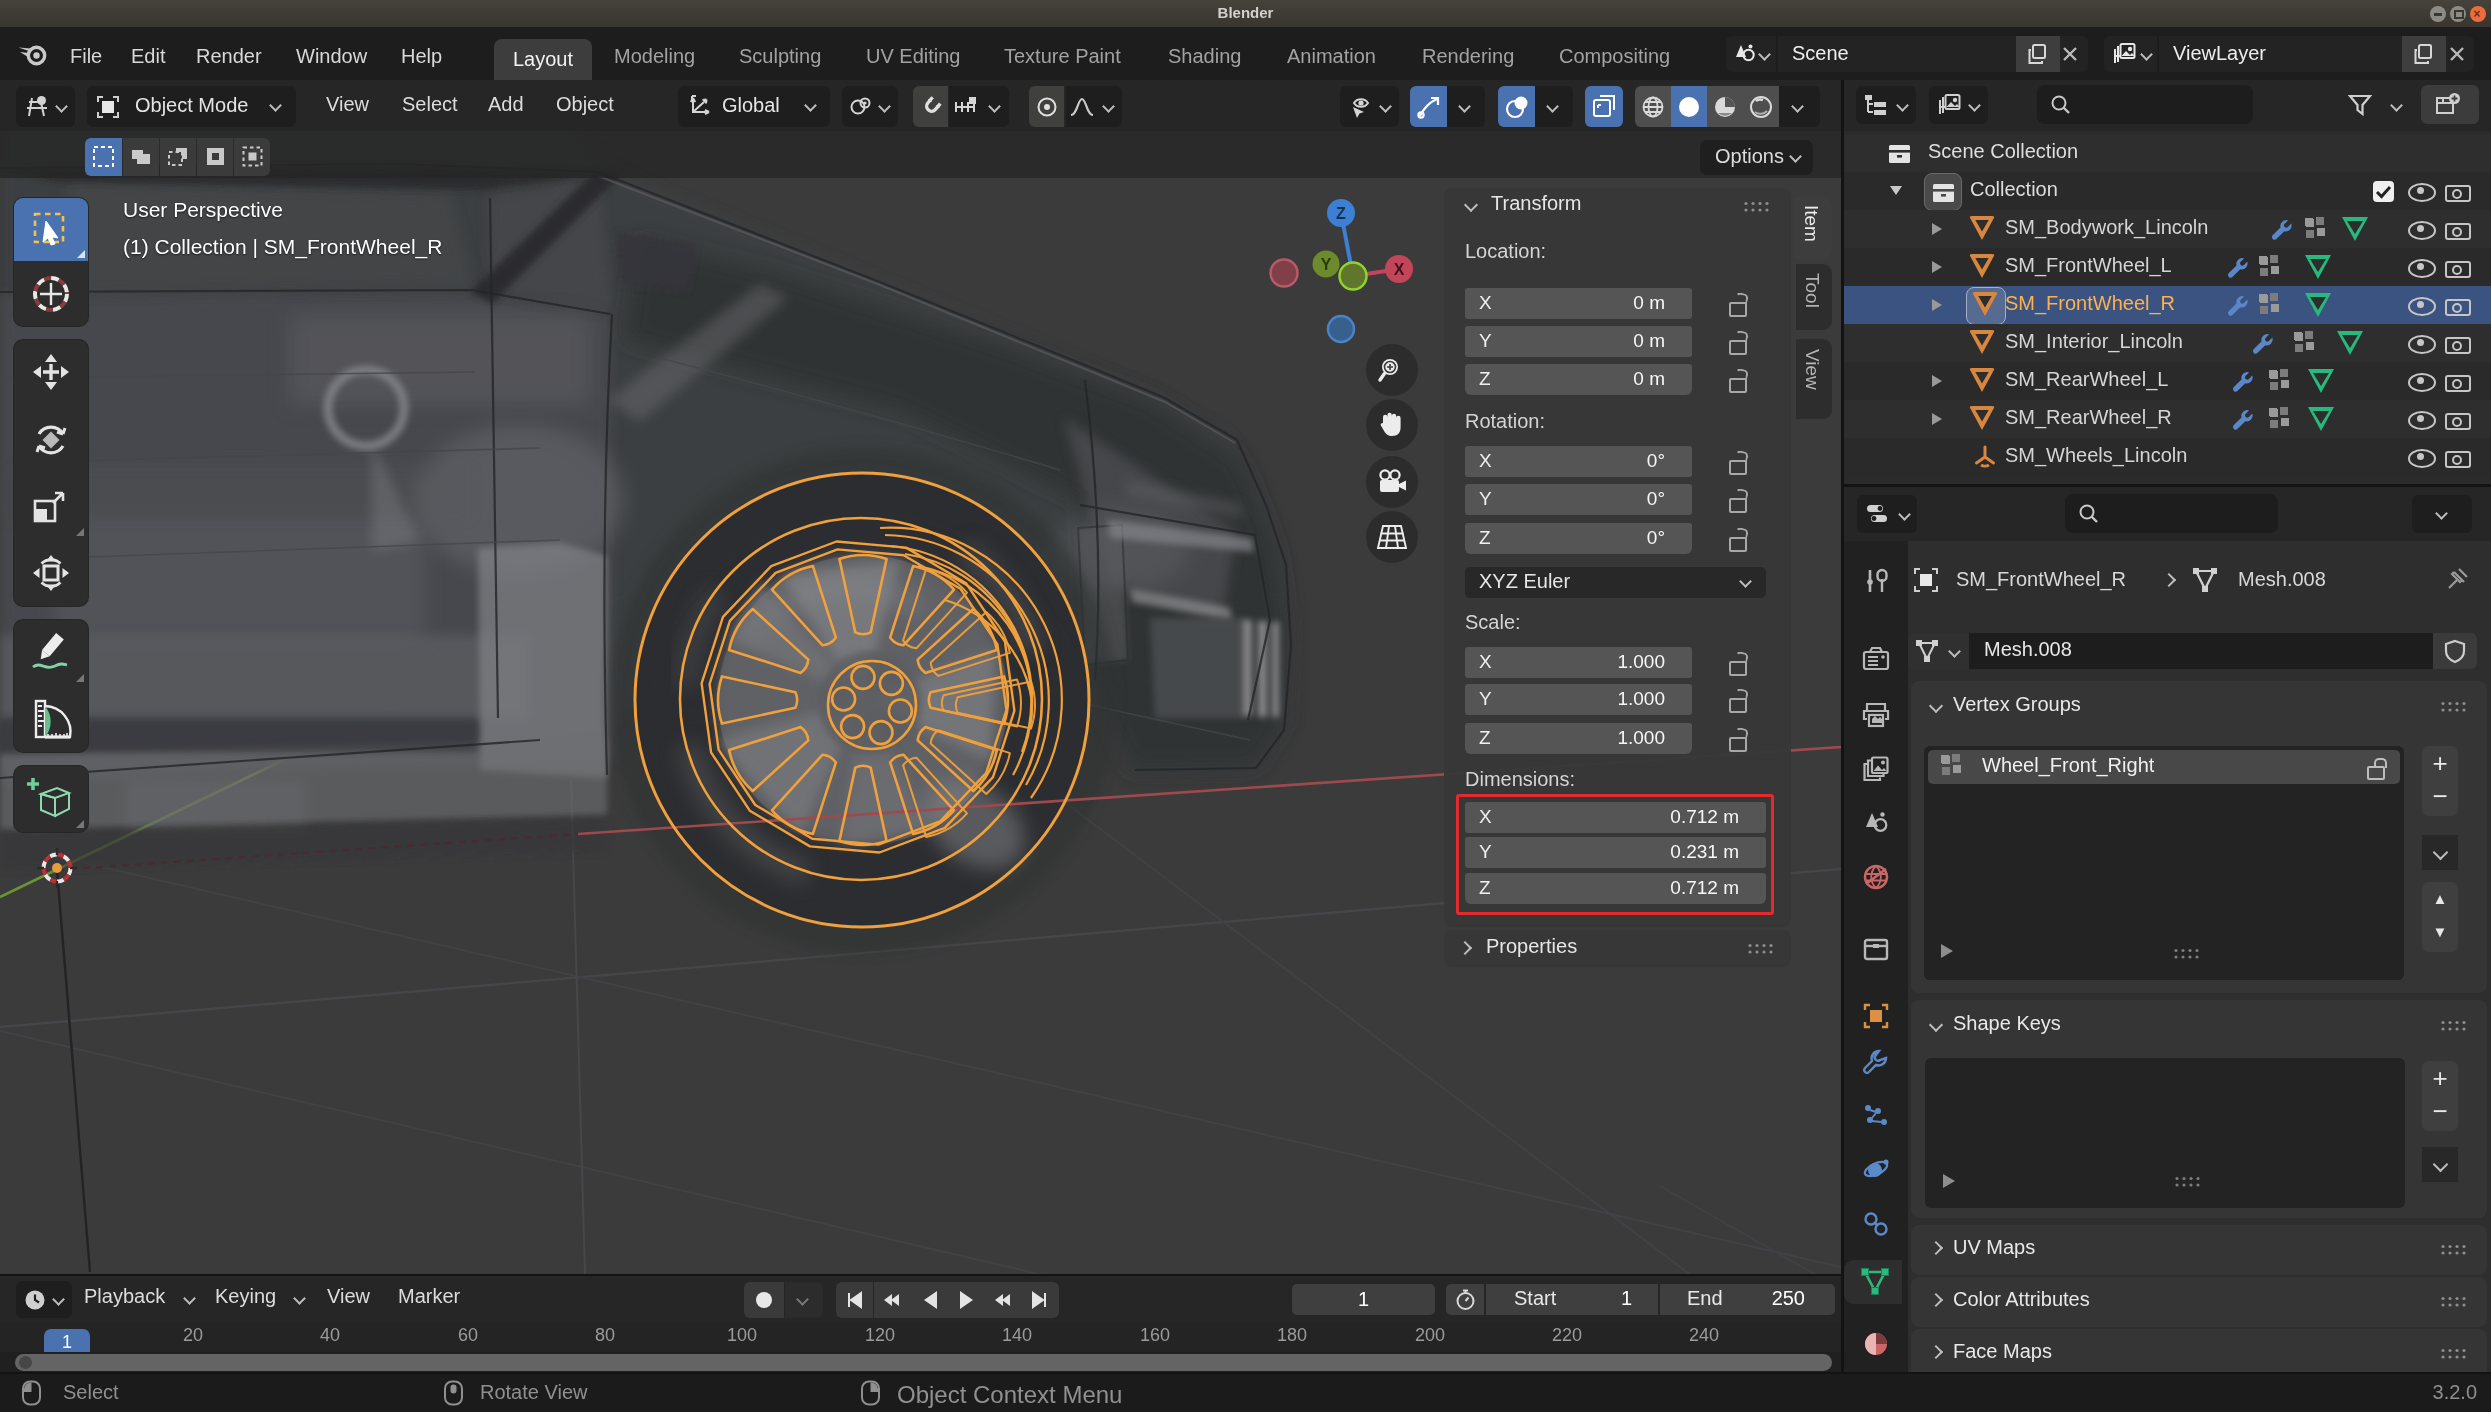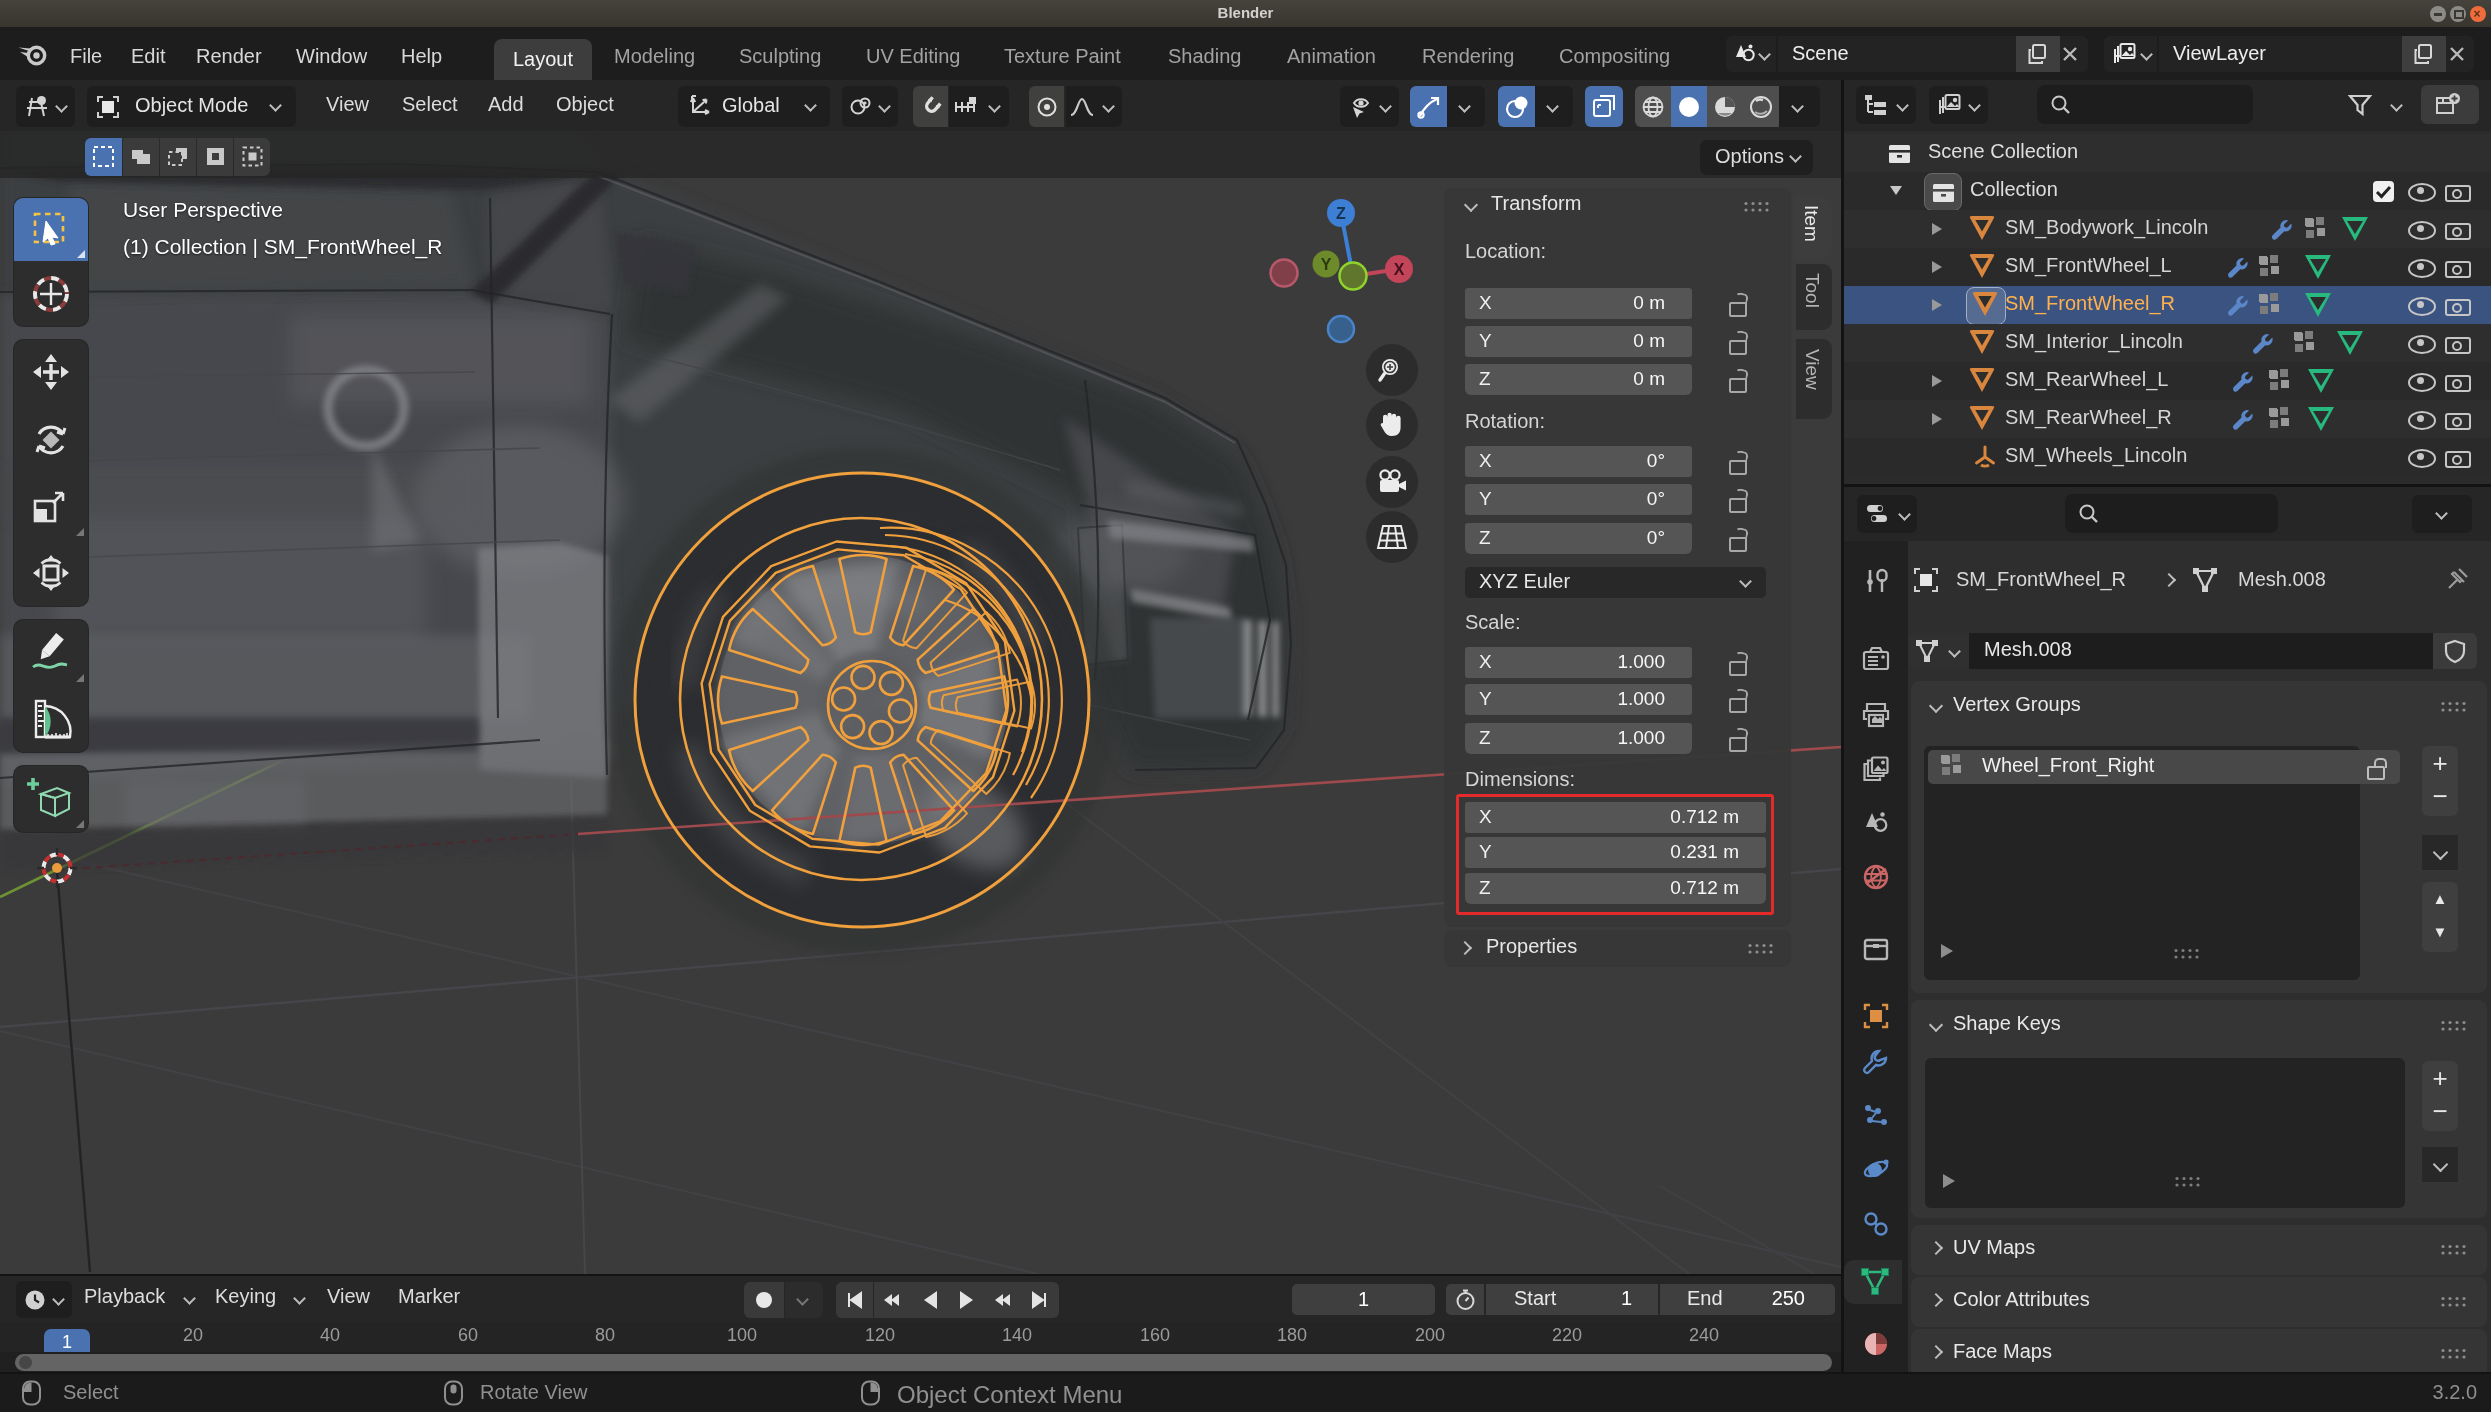"Wheel_Front_Right" div.ab { padding-left: none -> 44px }
